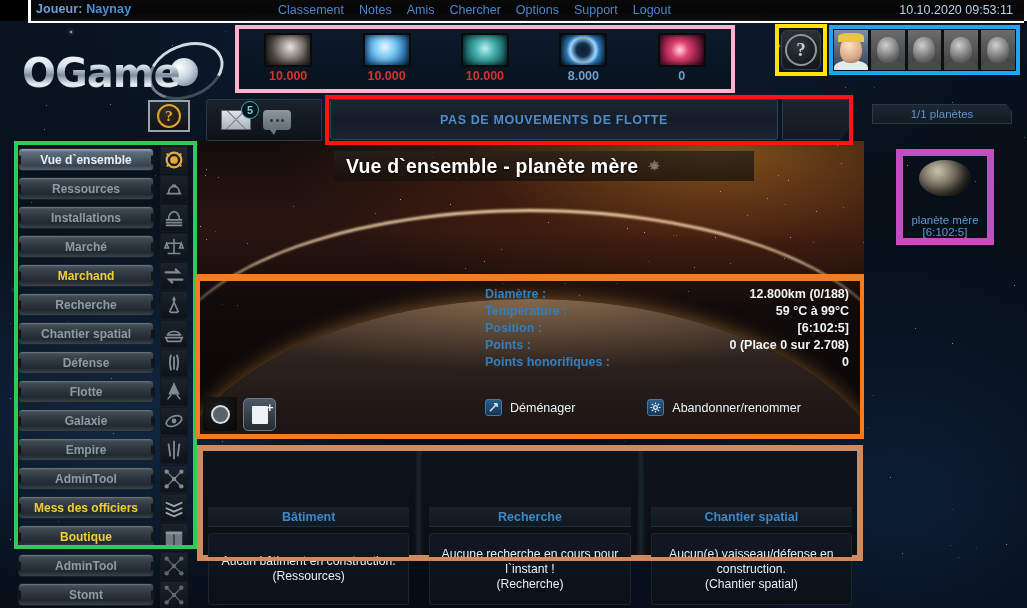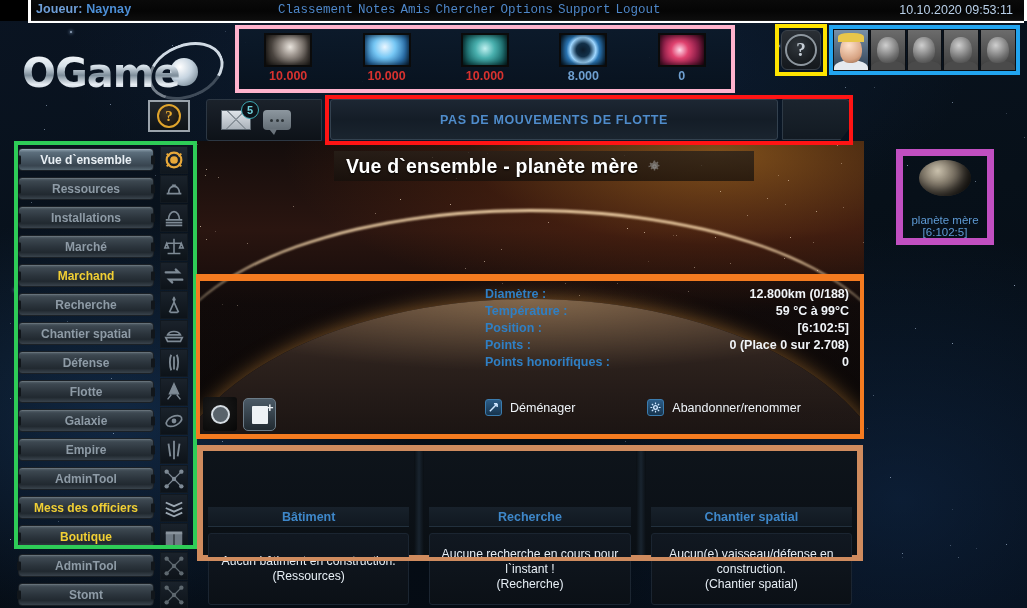"Classement" #topnav { font-family: Liberation Mono, monospace -> none; gap: 5px -> 15px }
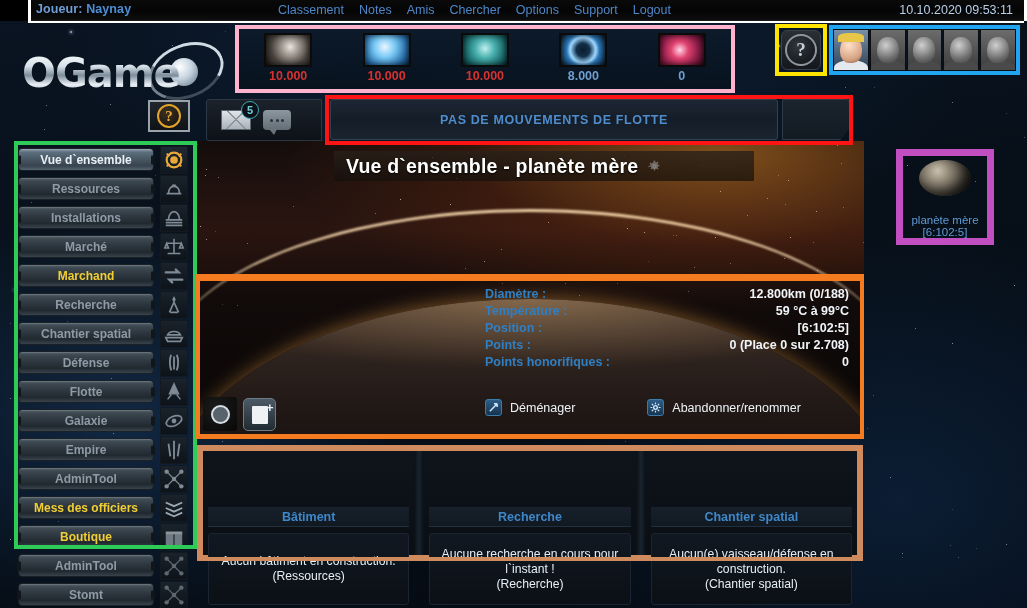"1/1 planètes" div { html: none -> <div> <span>1/1 planètes</span> </div> }
